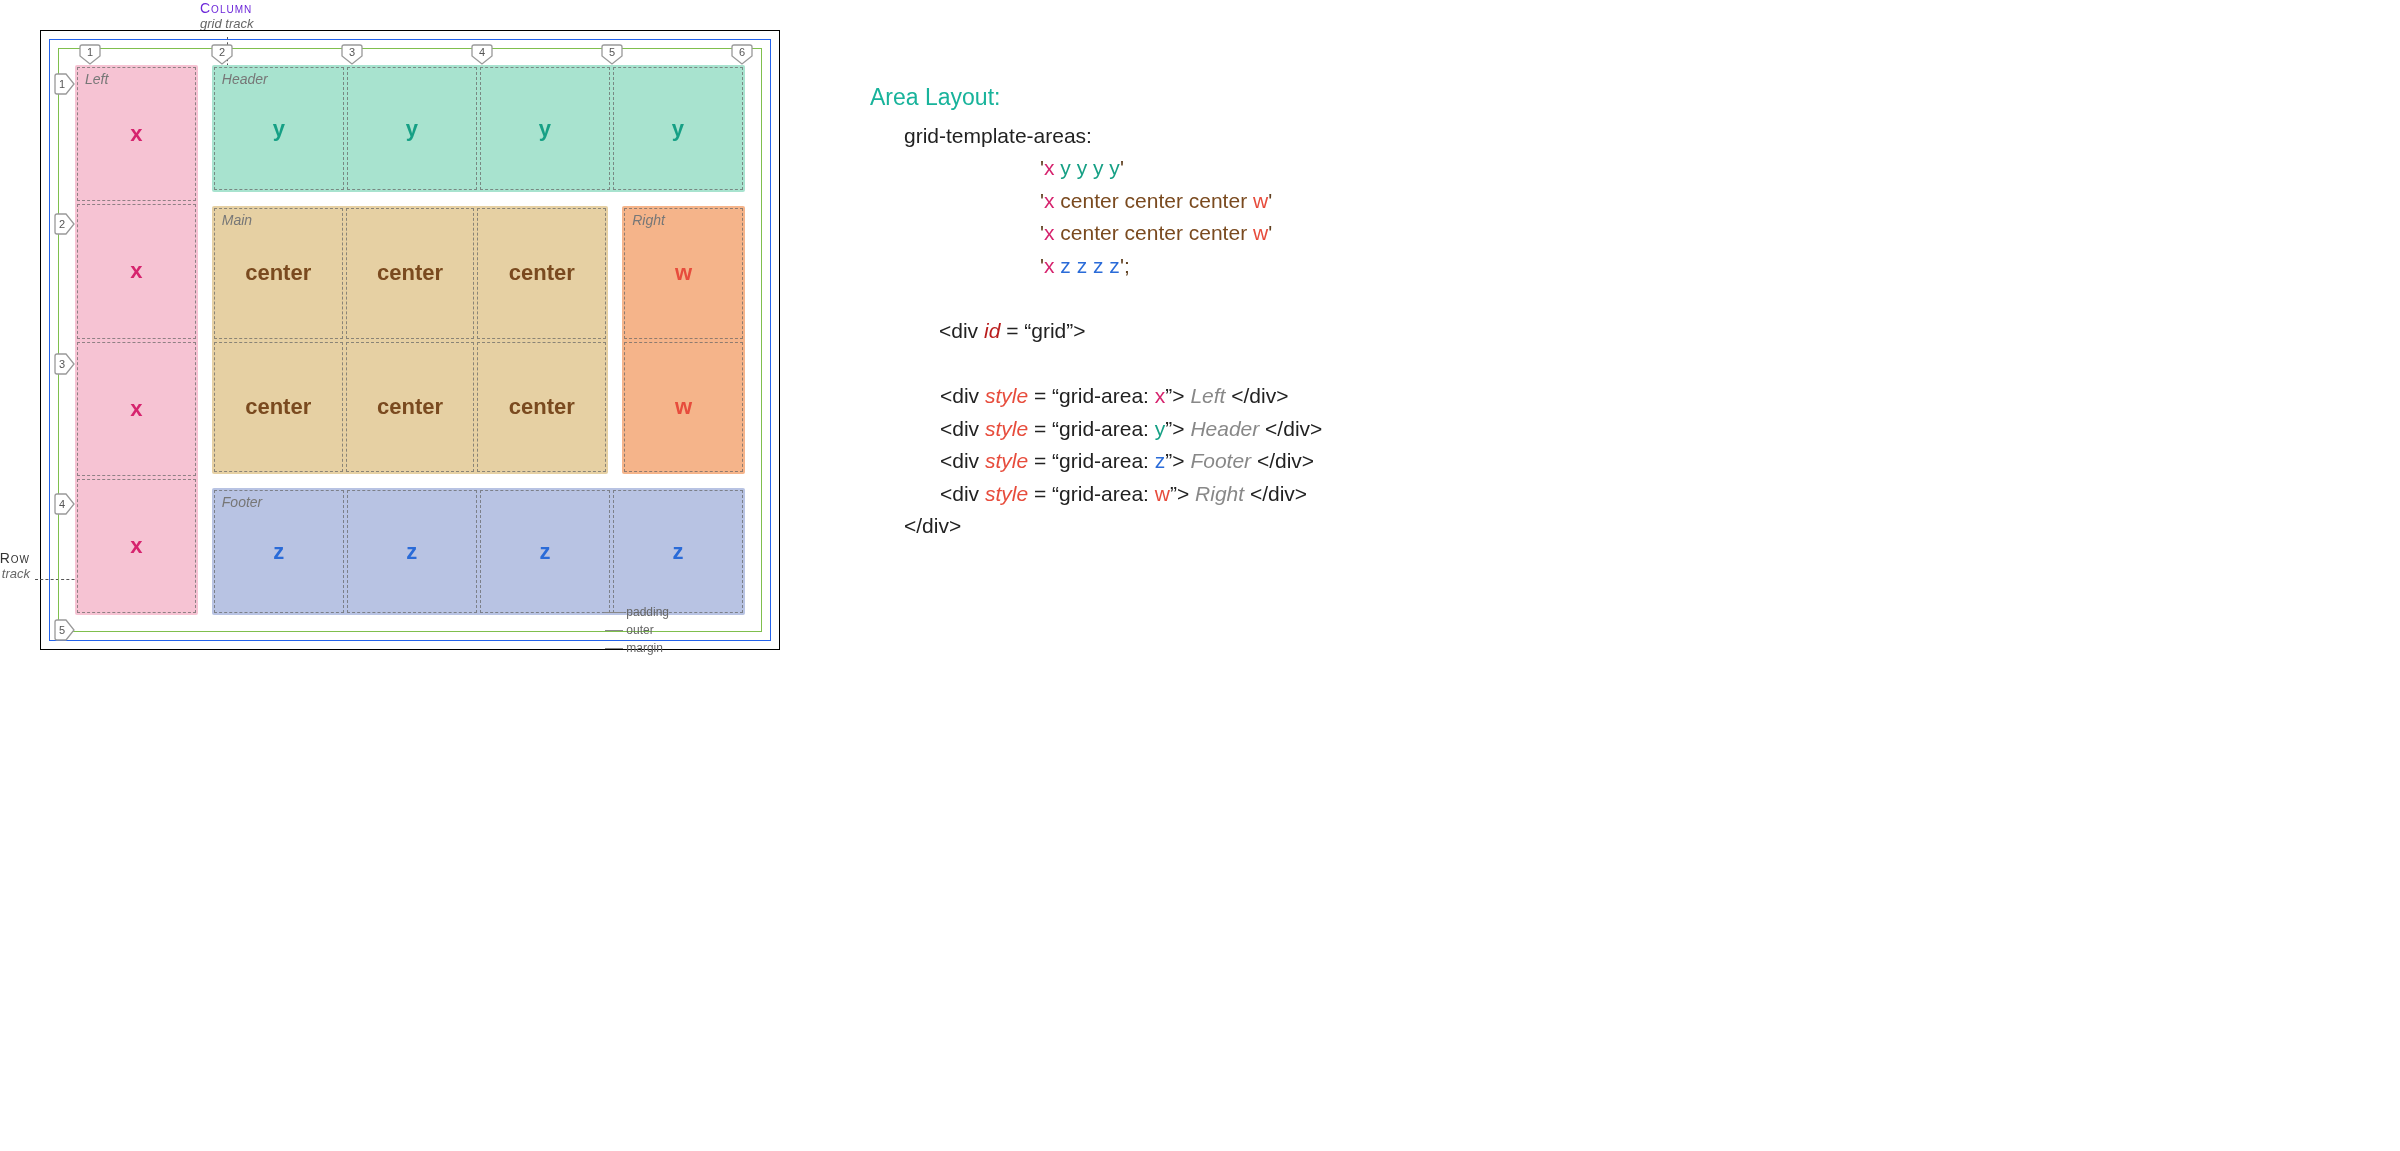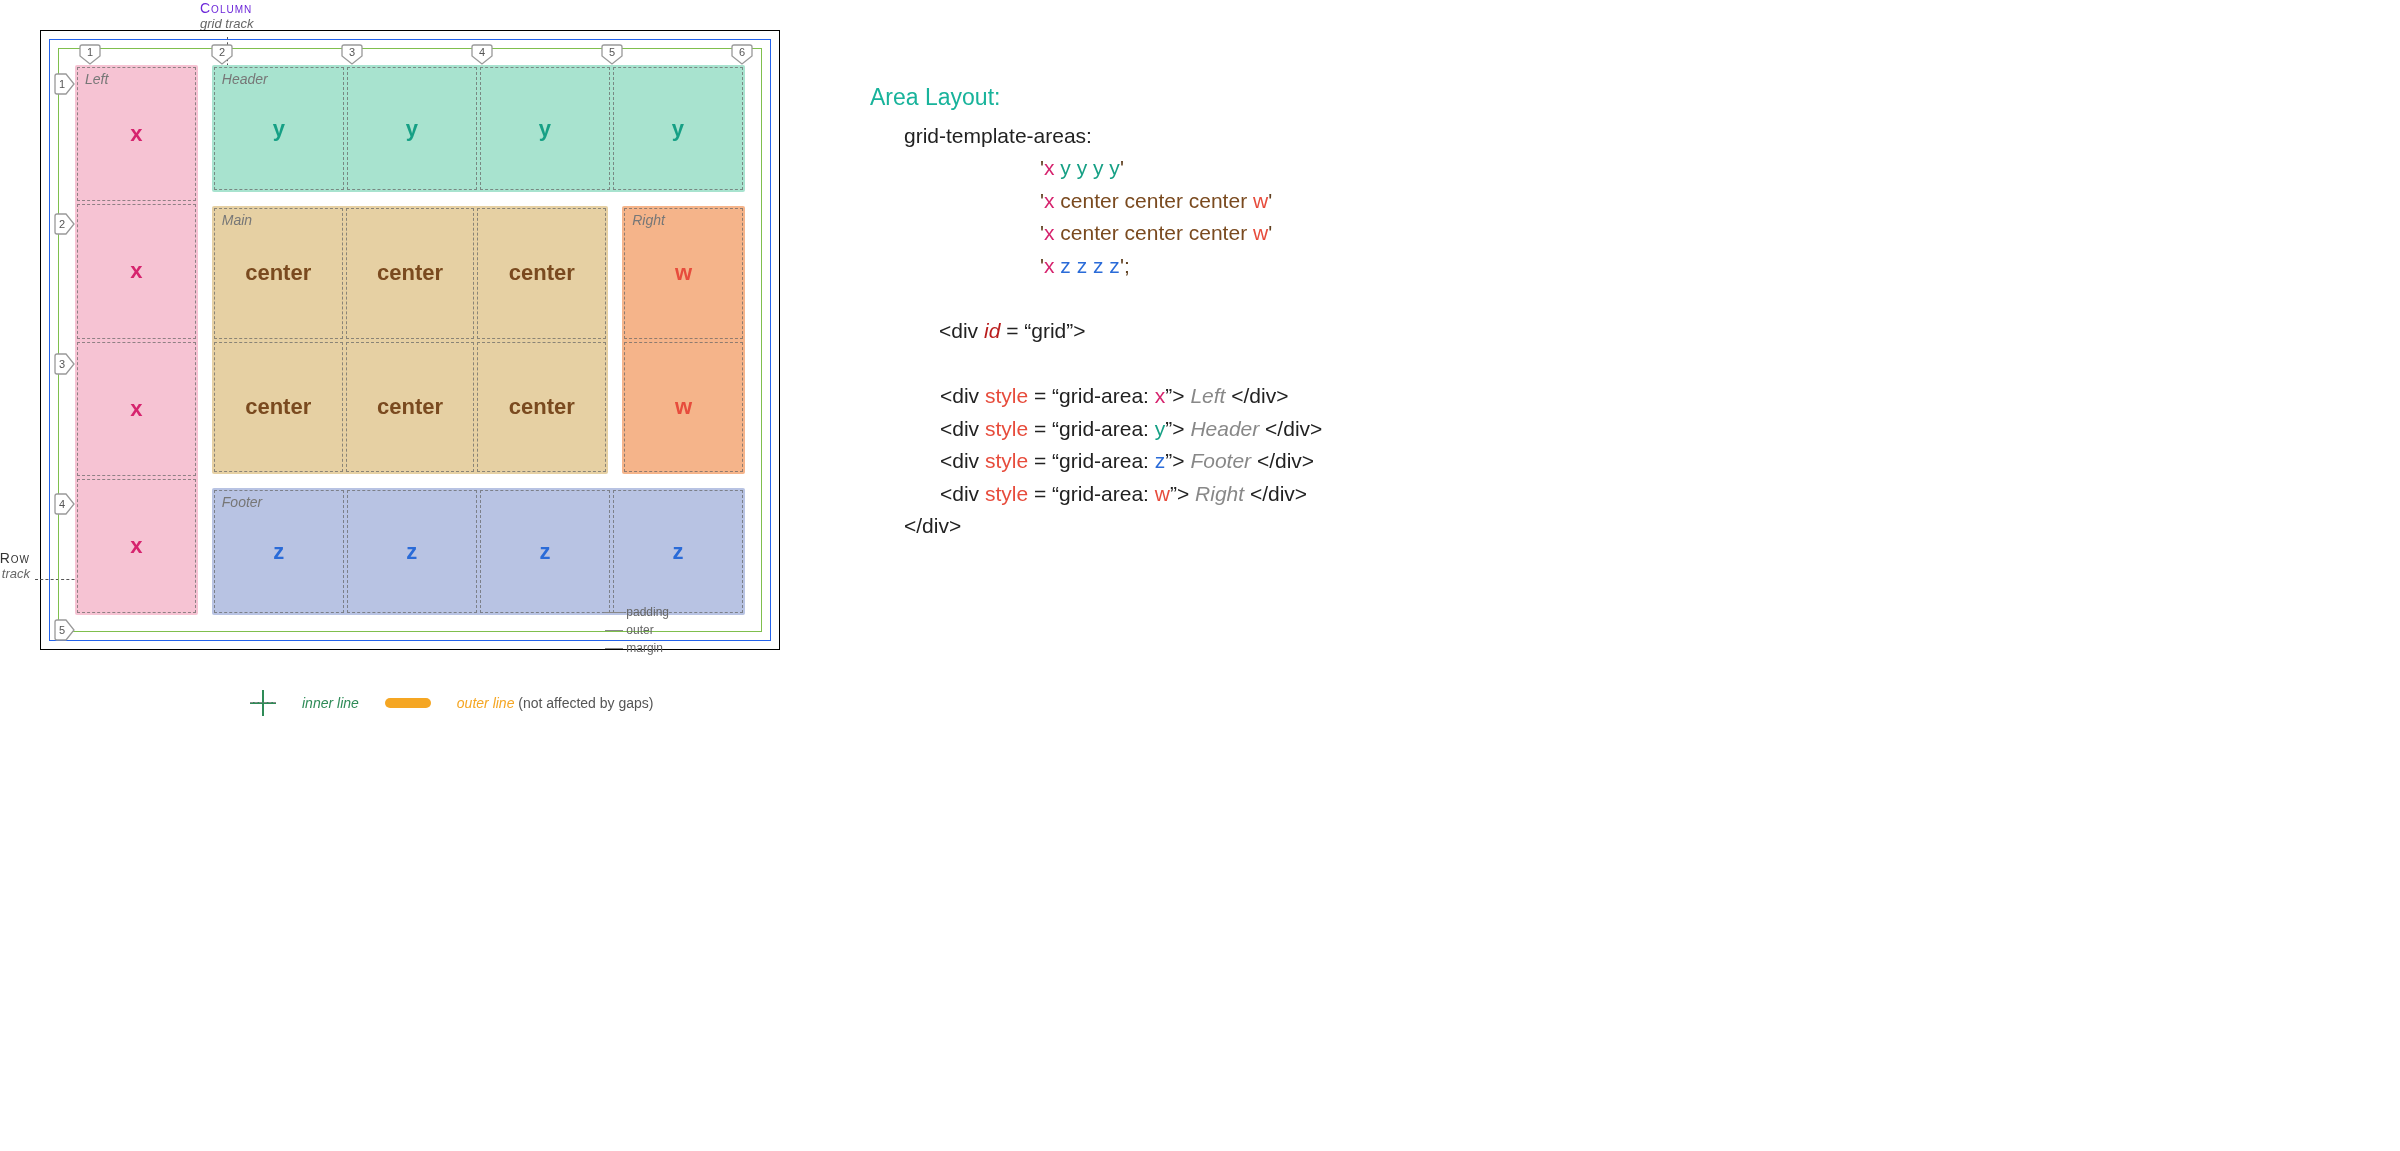"style" .kw-style { font-style: none -> italic }
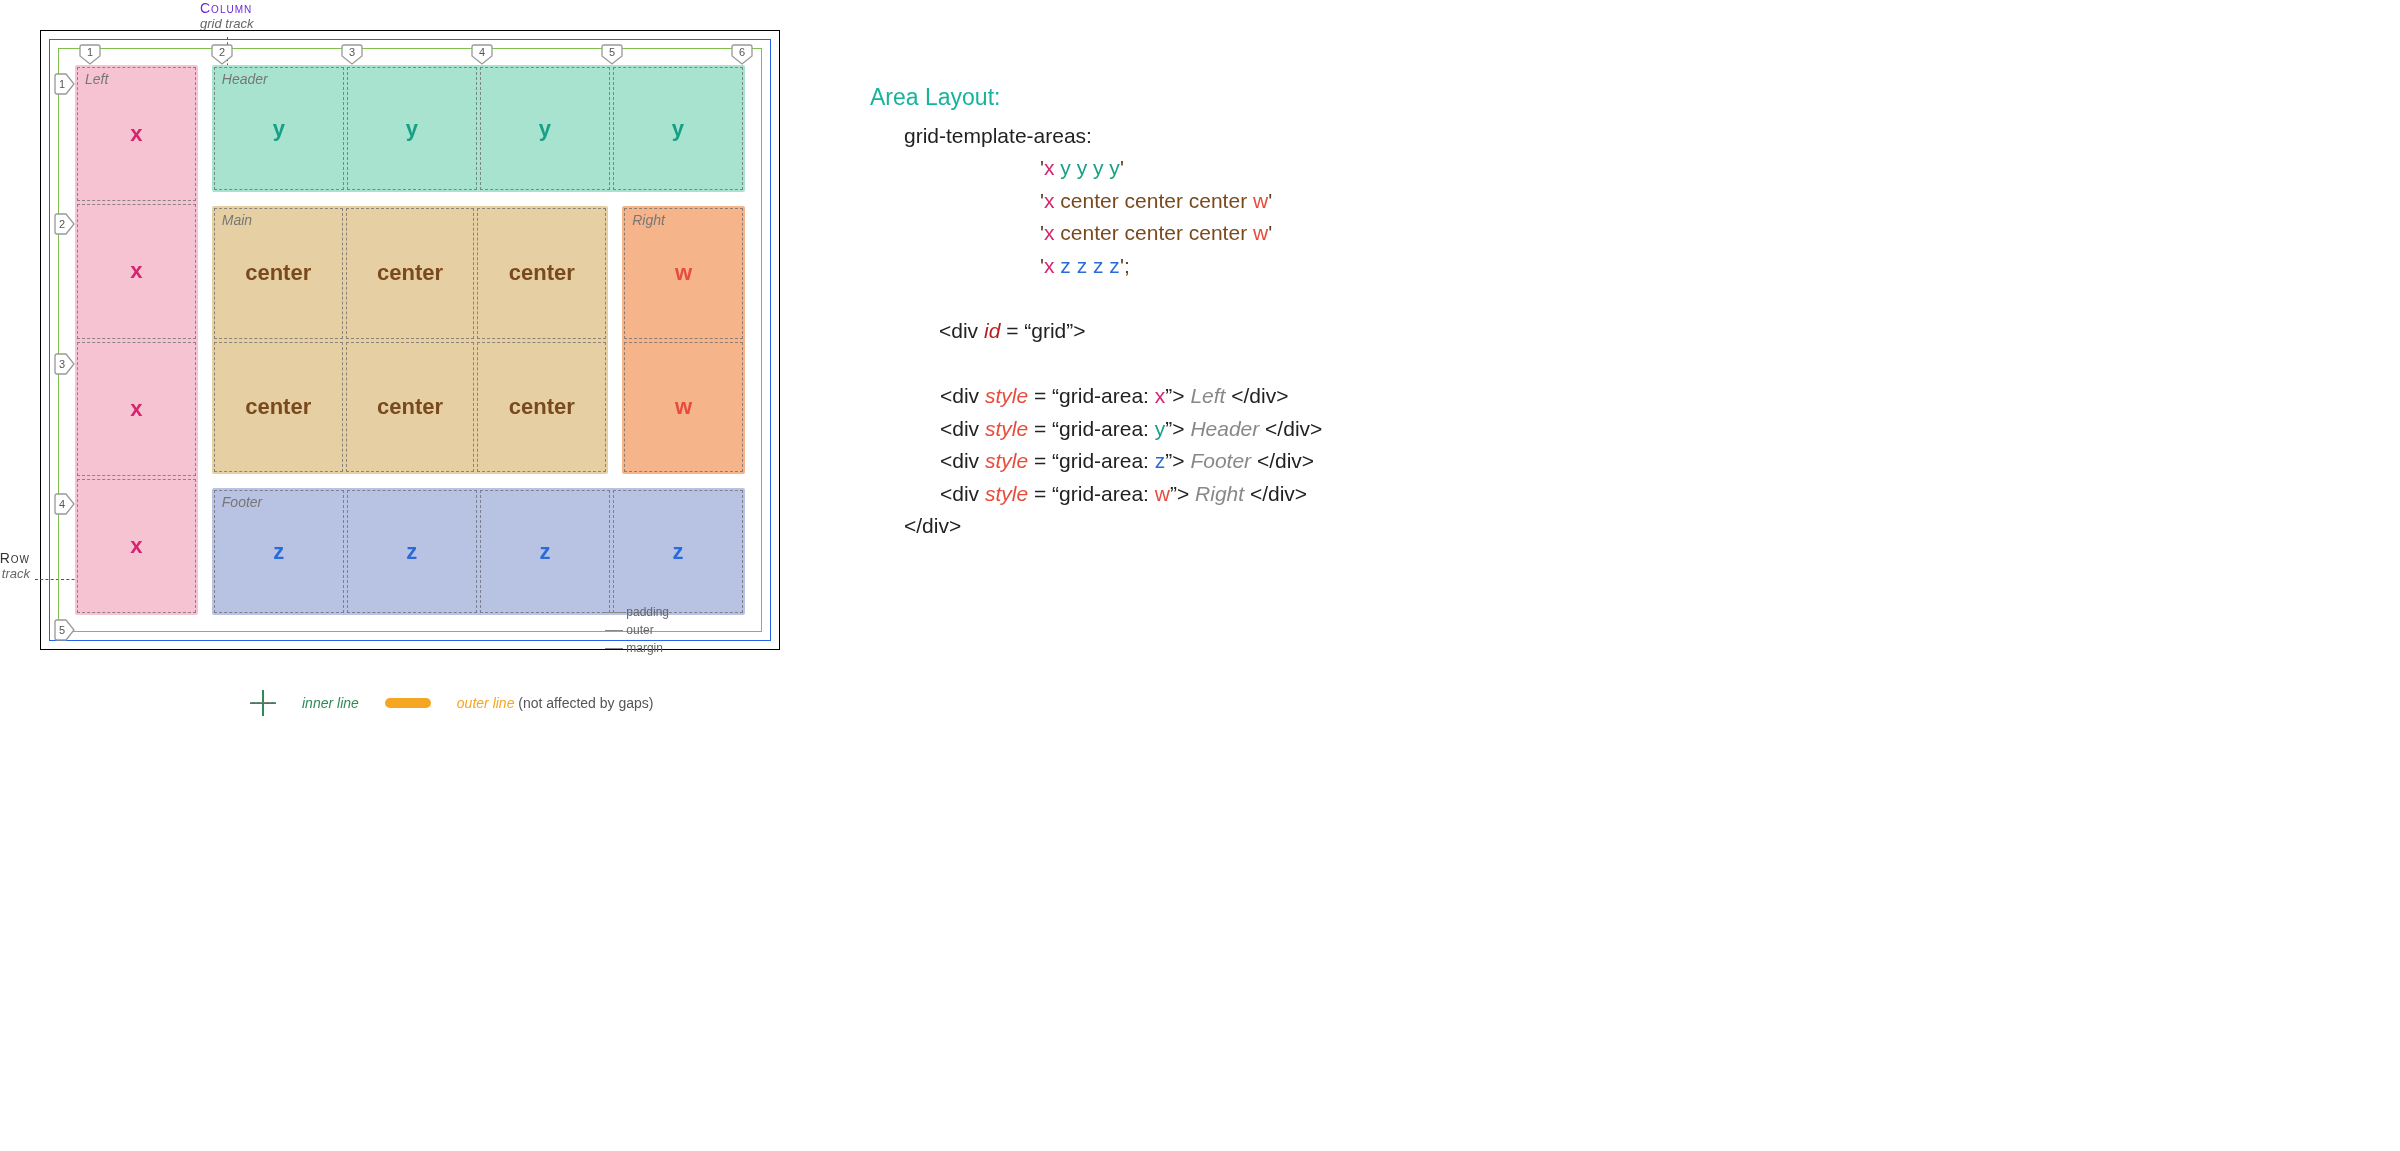"inner line" div.legend { html: <div> <div> <span></span> <span></span> </div> <span>inner line</span> <div></div> <span> <span>outer line</span> <span>(not affected by gaps)</span> </span> </div> -> none }
